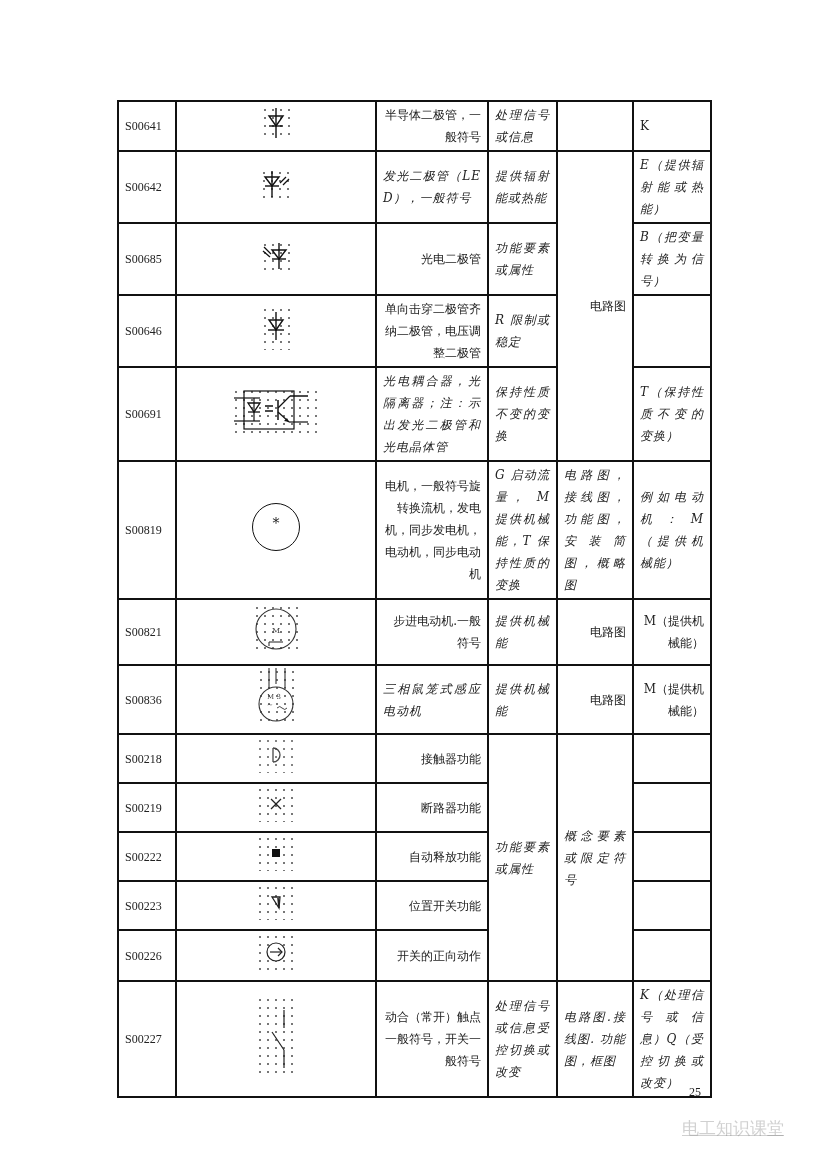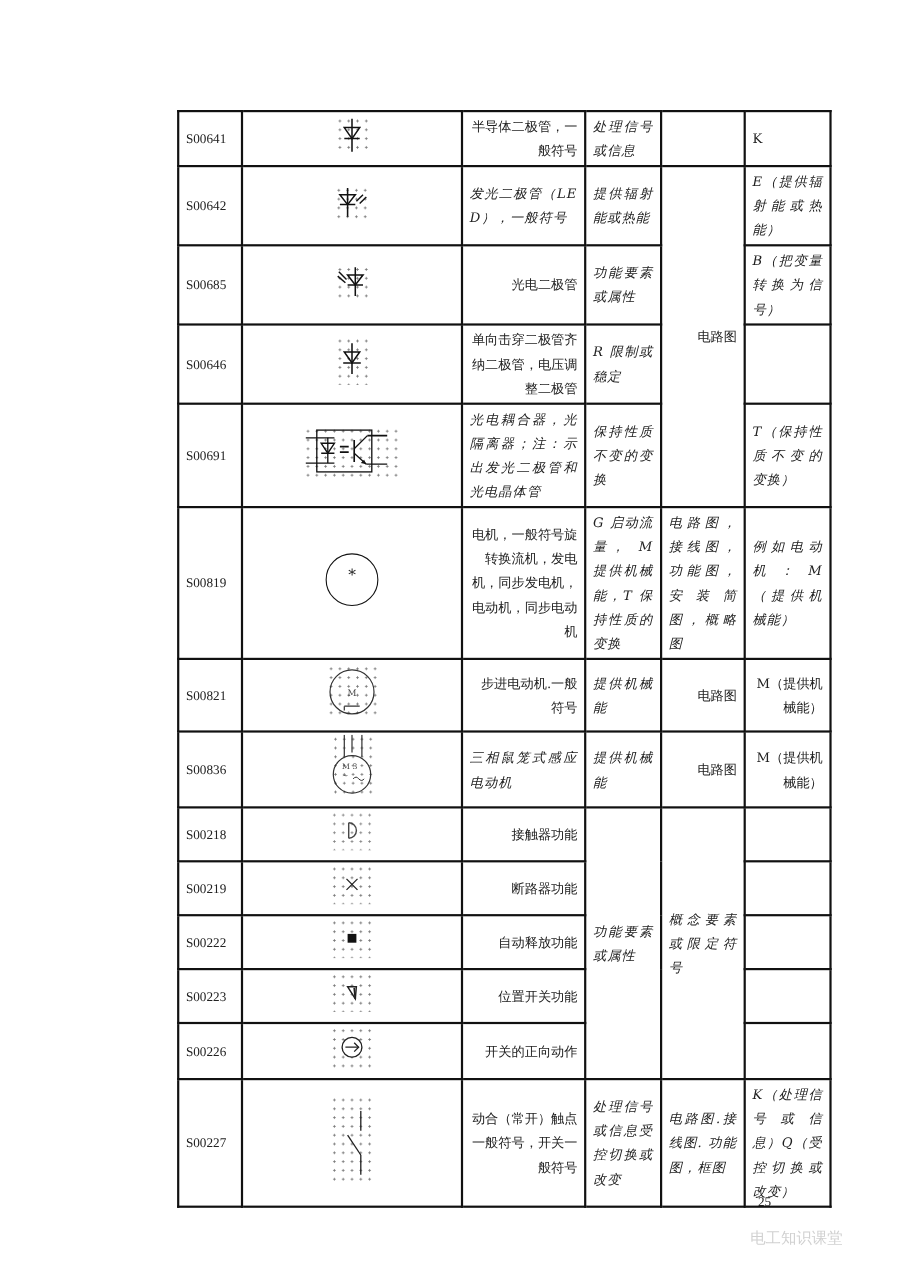"S00641" table.sym { margin-left: 44px -> none }
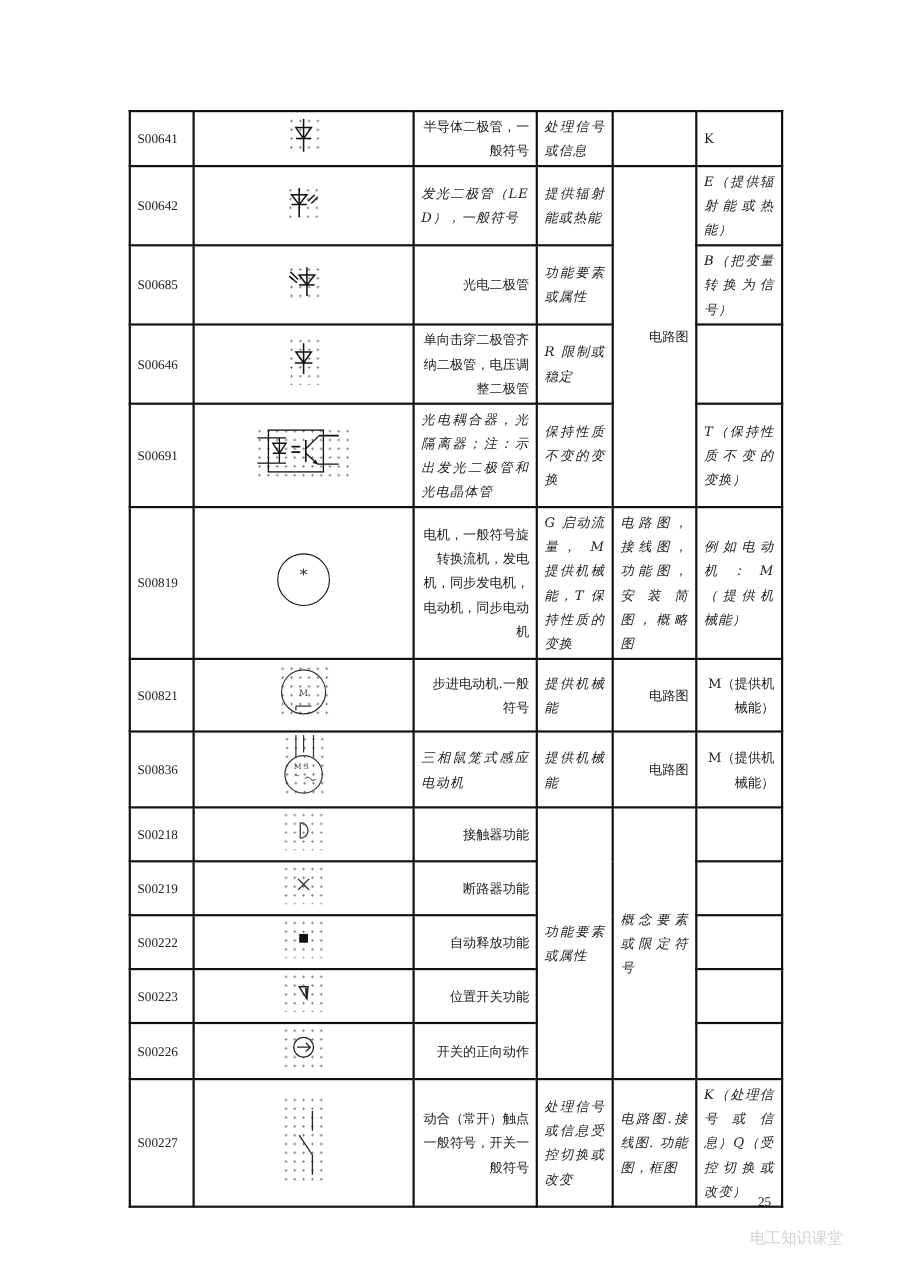"电工知识课堂" .watermark-faint { font-size: 14px -> 17px; text-decoration: none -> underline }
